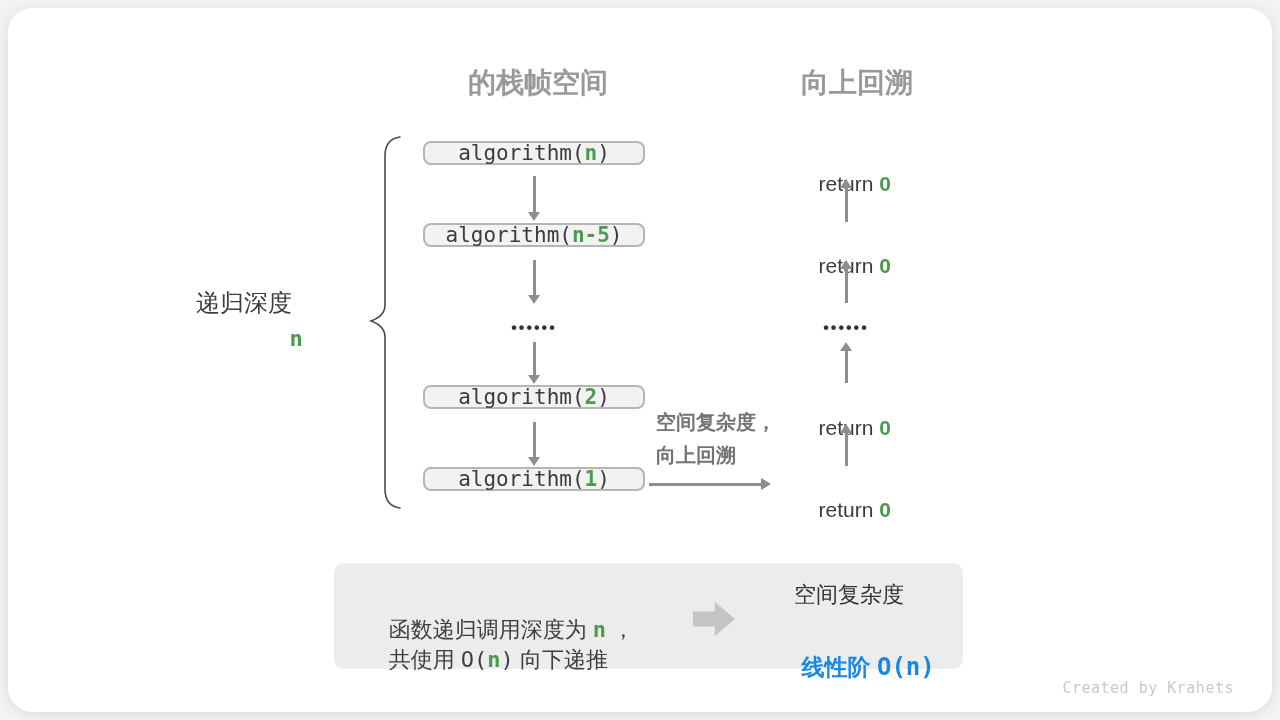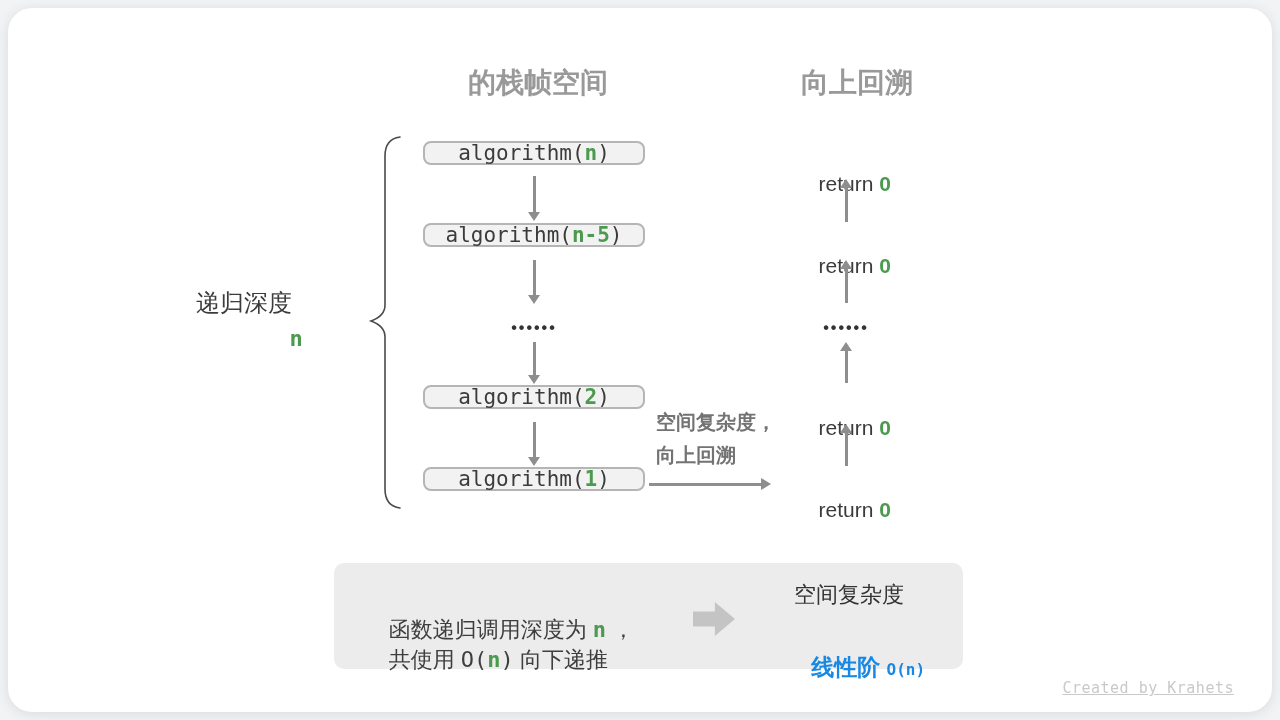"O(n)" #result-value .mono { font-size: 16px -> 24px }
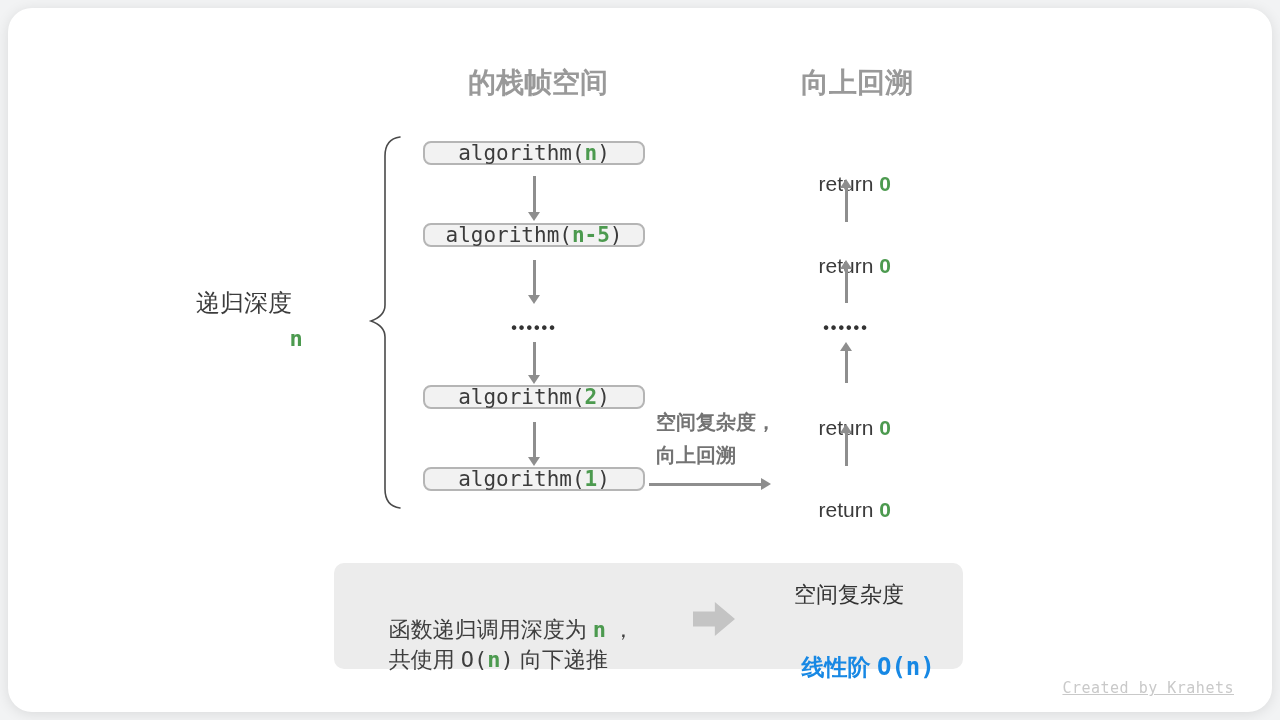"Created by Krahets" #credit { text-decoration: underline -> none }
